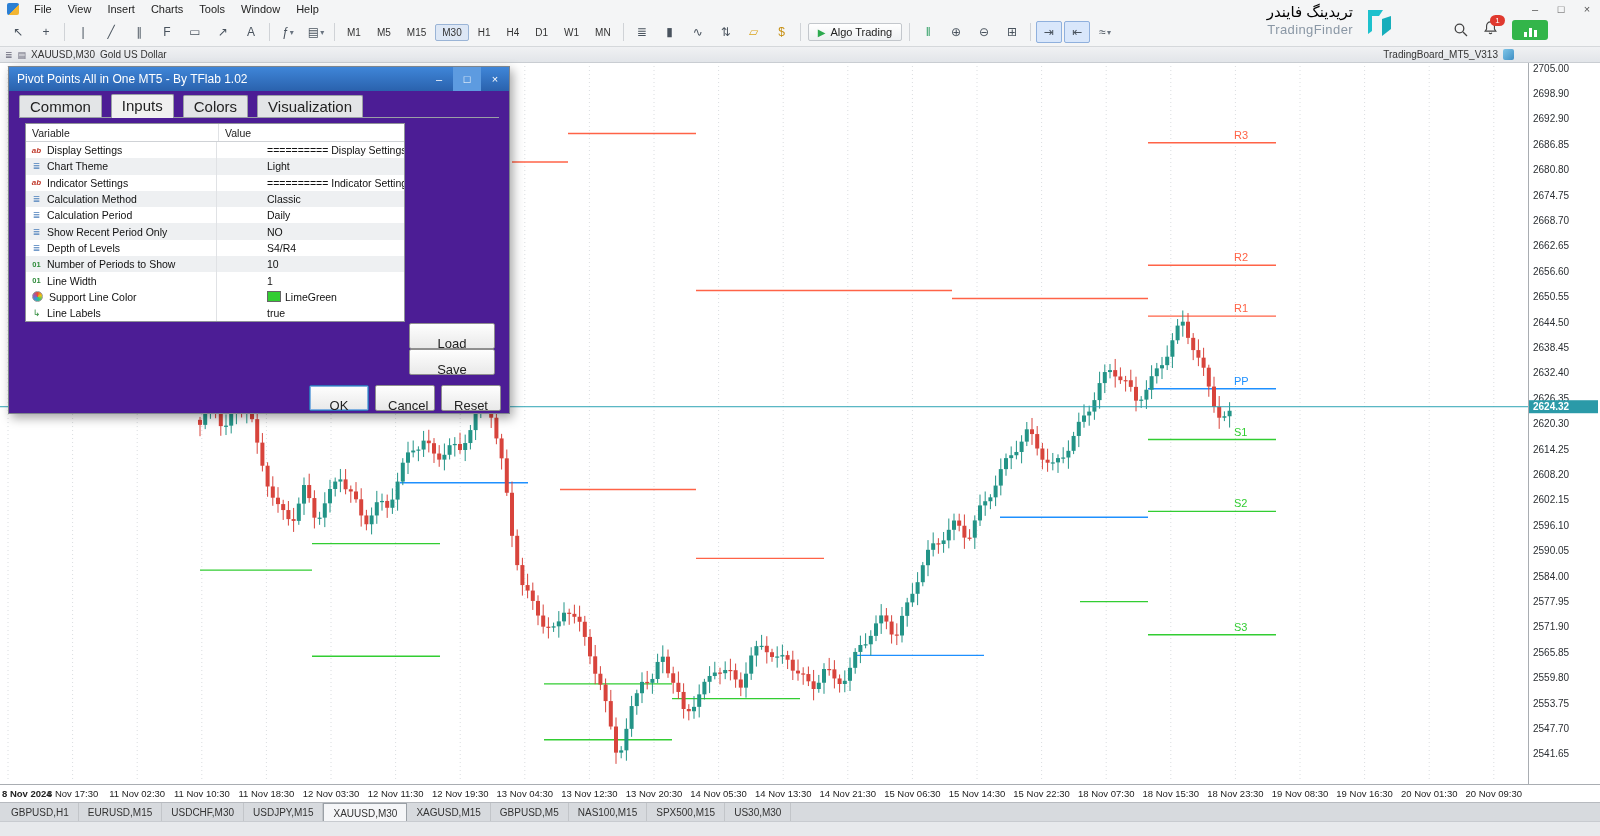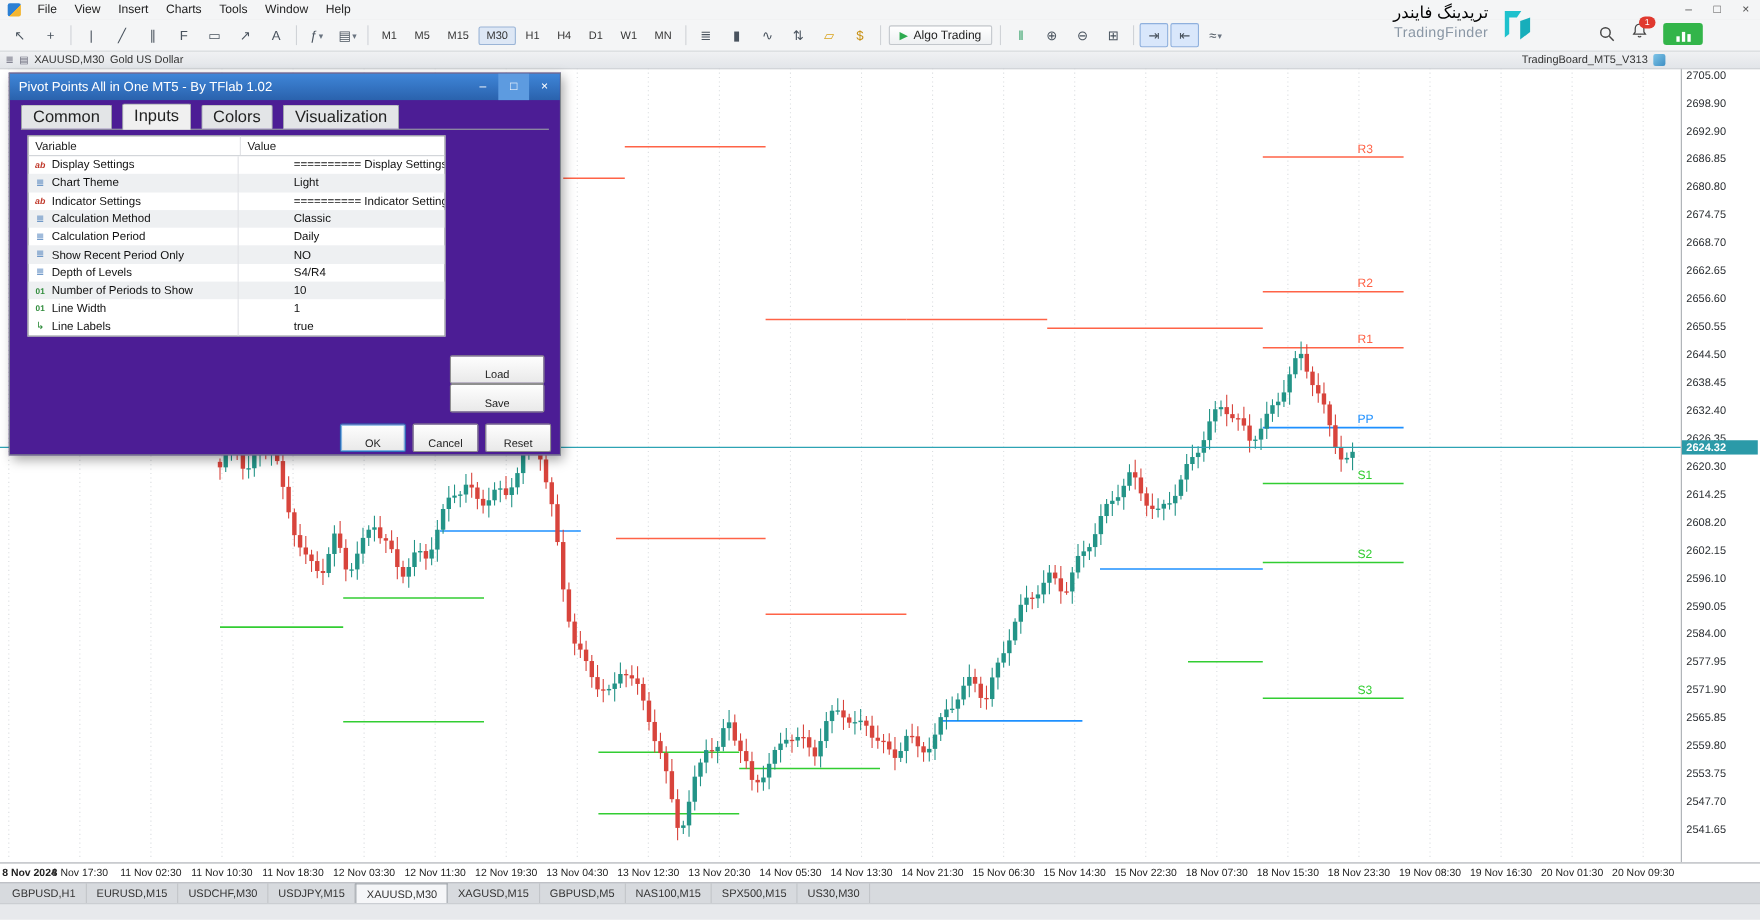"Support Line Color" div.param-row { html: none -> <div> <span> <span></span> <span>Support Line Color</span> </span> <span> <span></span> <span>LimeGreen</span> </span> </div> }
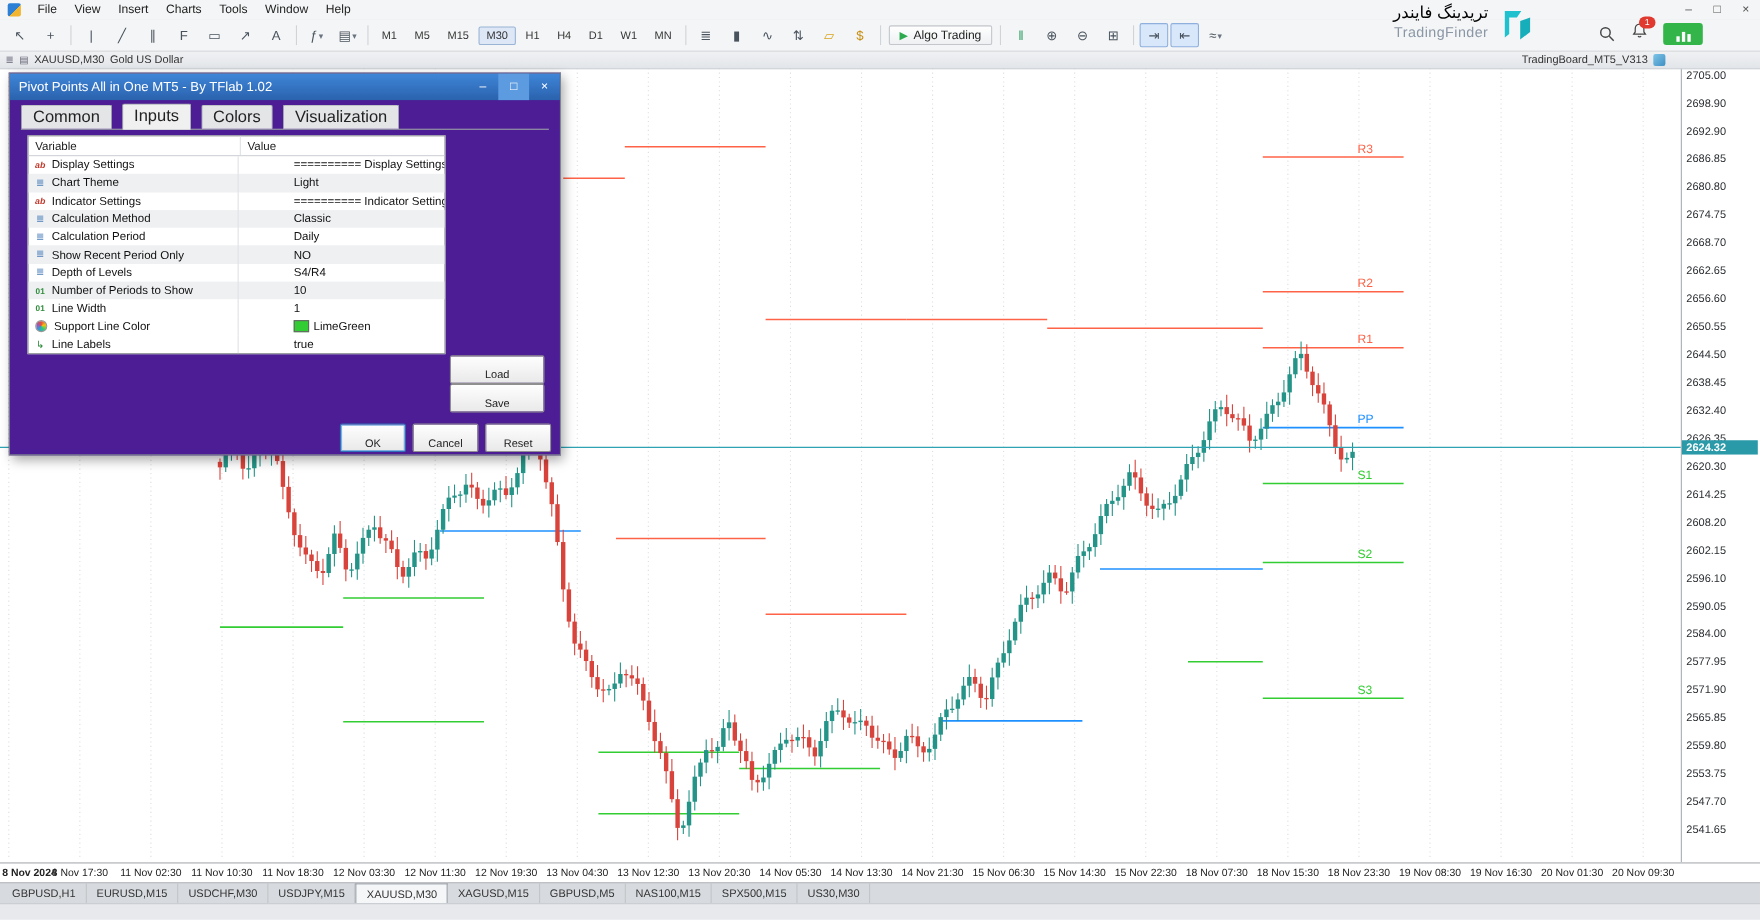"Load" .btn { font-size: 10px -> 13px }
